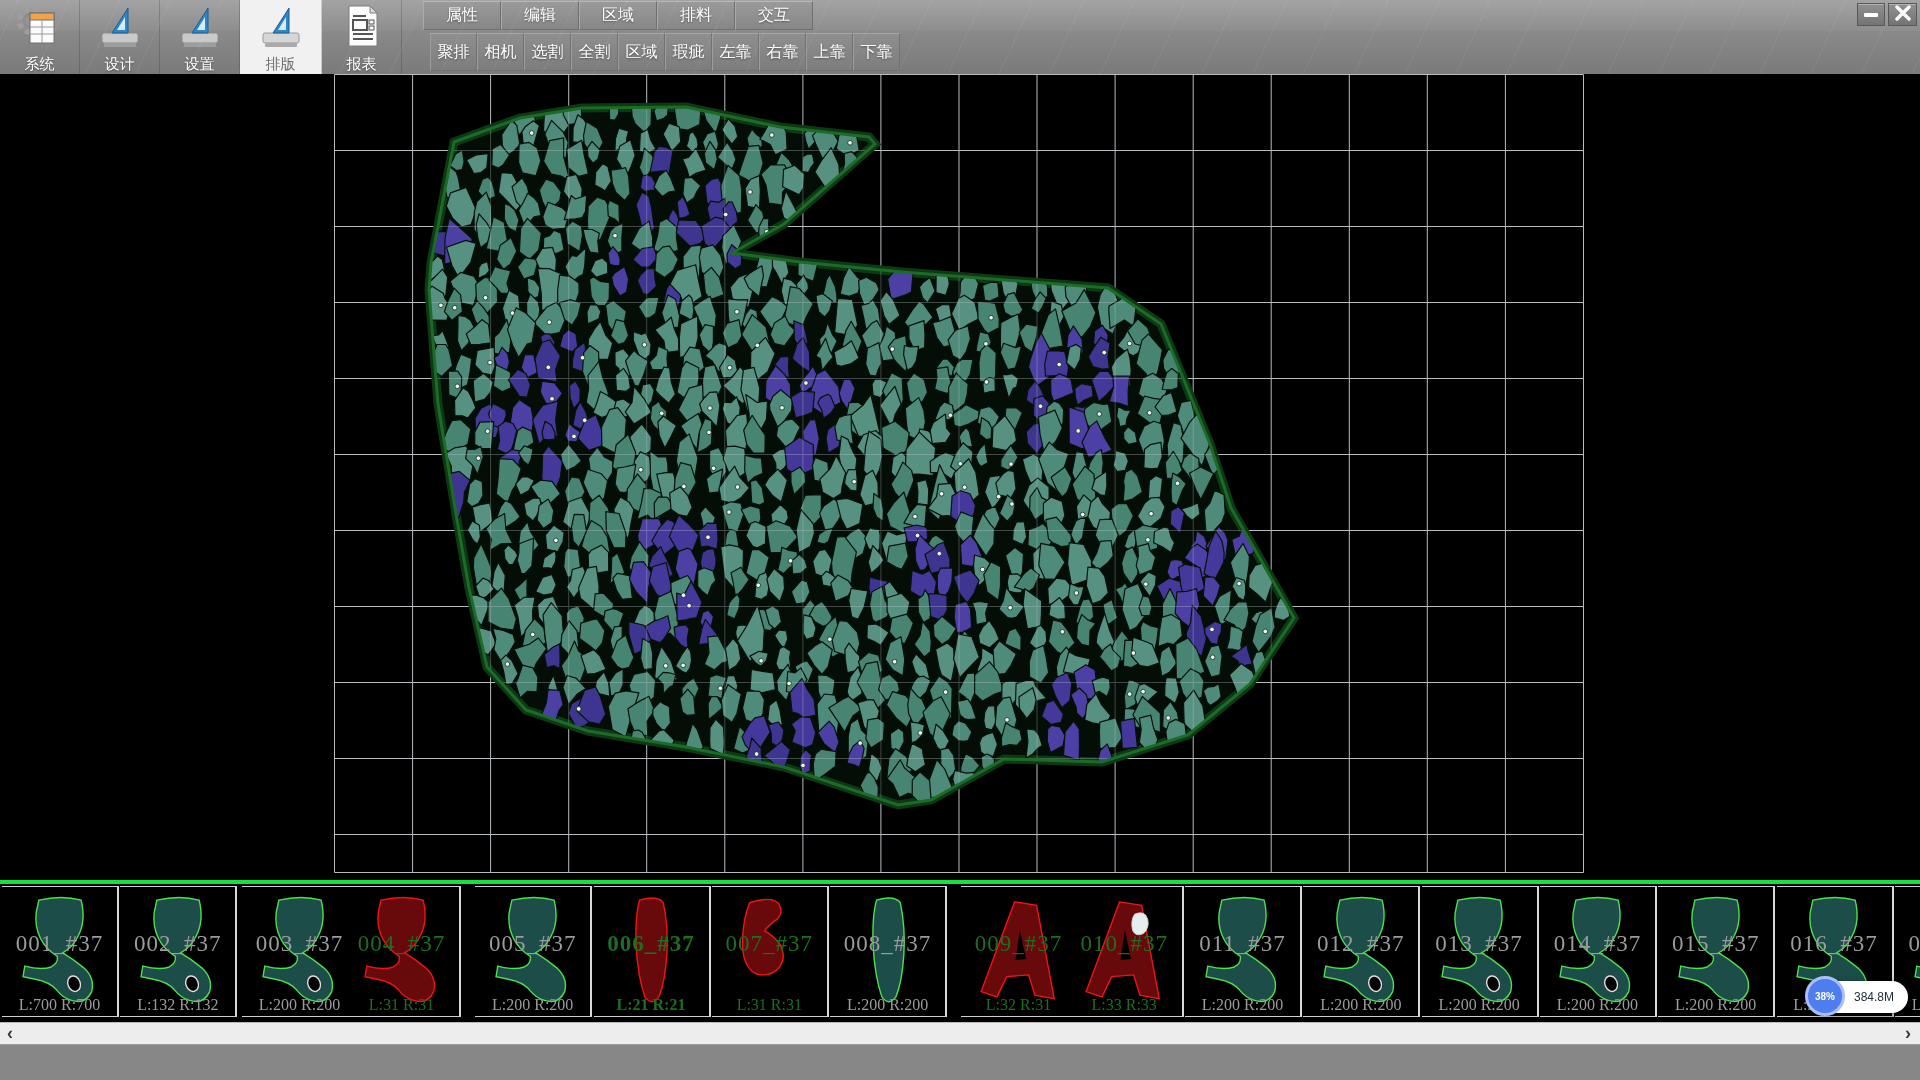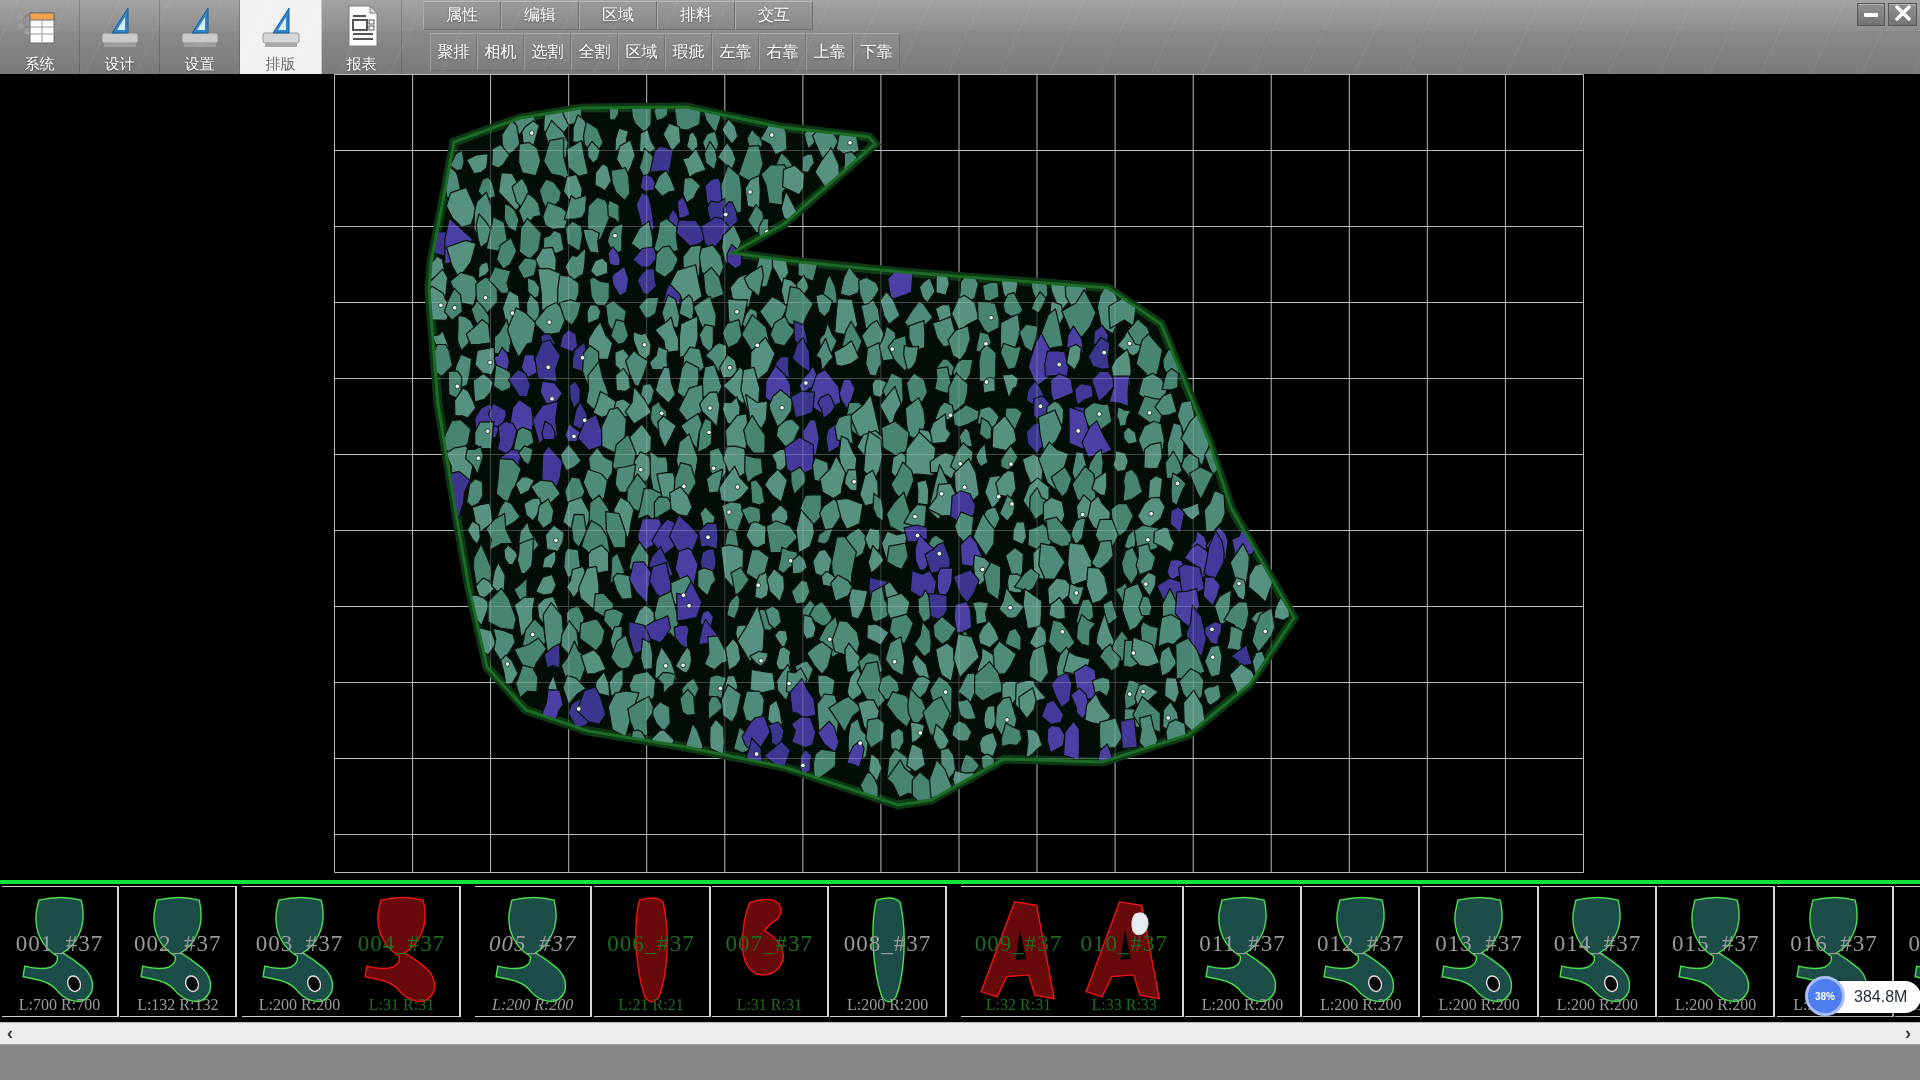"005_#37" div.tile { font-style: italic -> none }
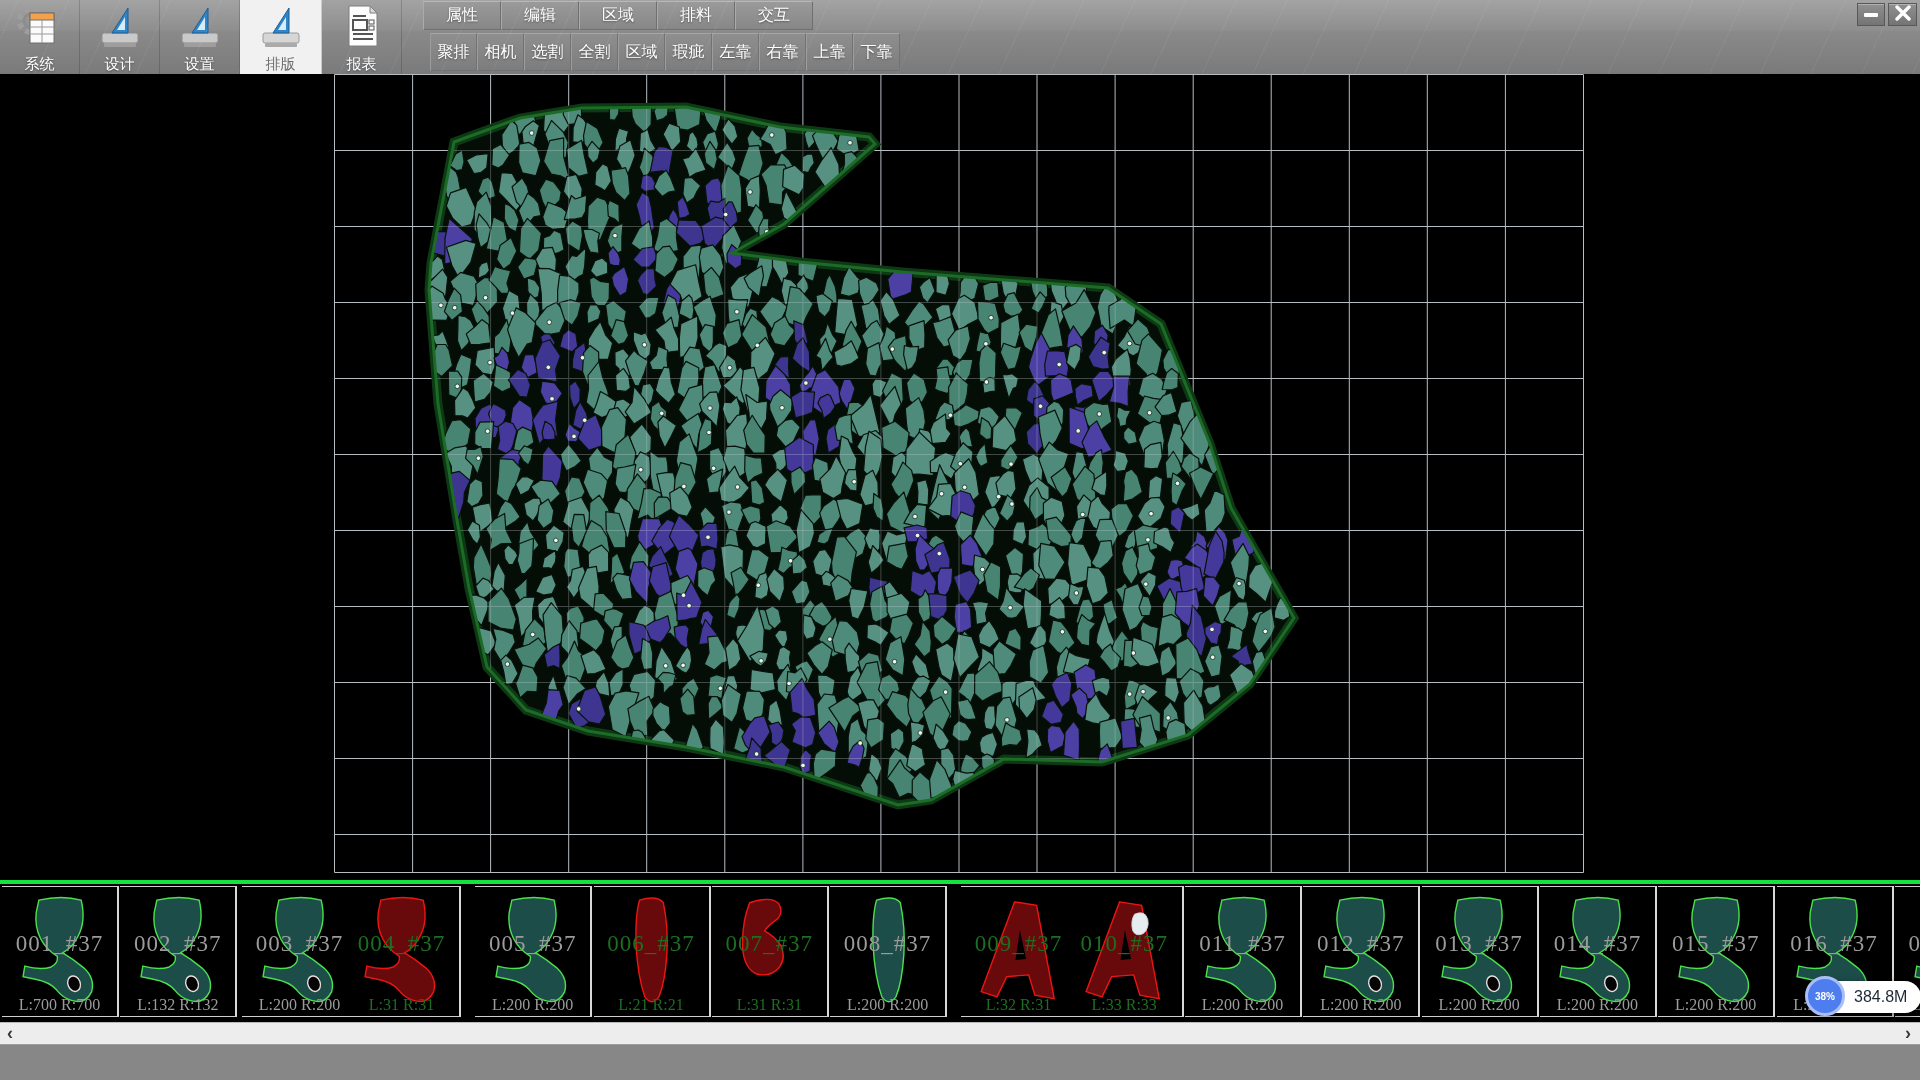"006_#37" div.tile { font-weight: none -> bold }
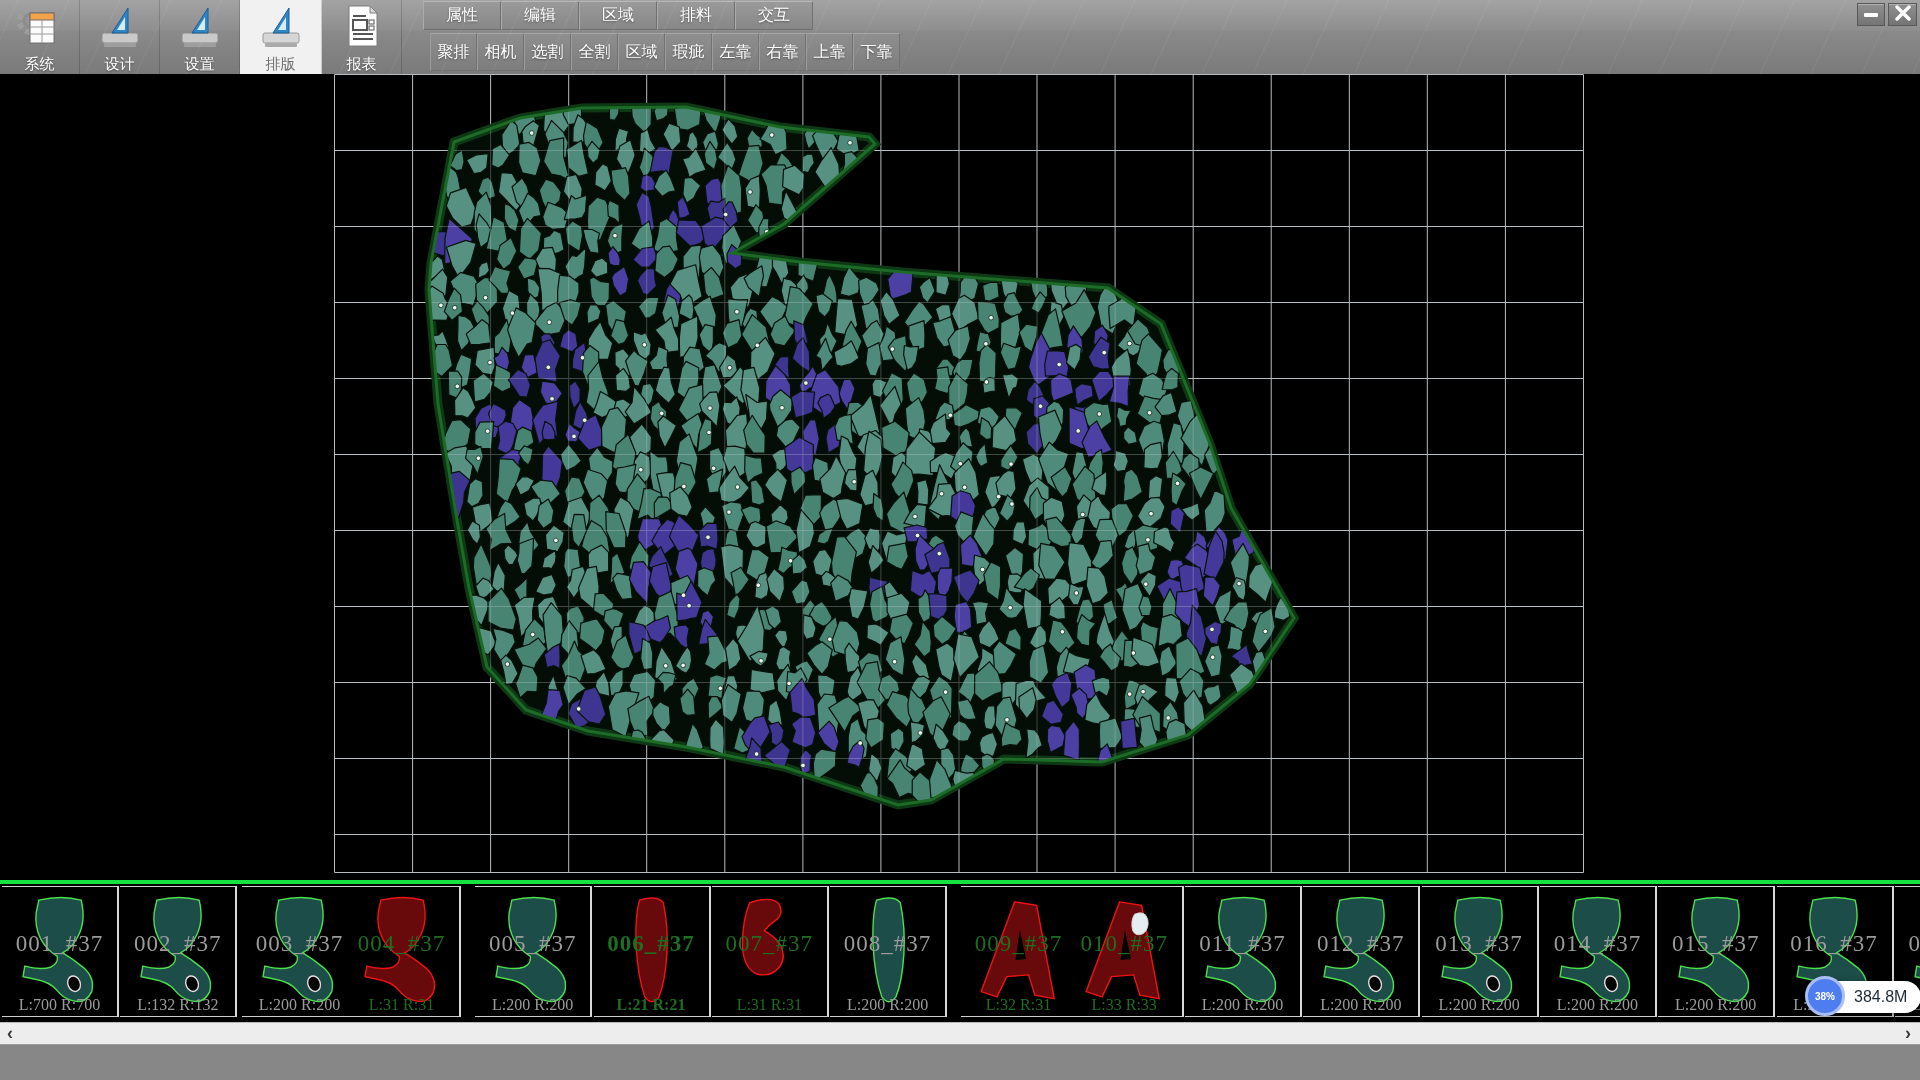"384.8M" #badge .mem { font-size: 16px -> 12px }
